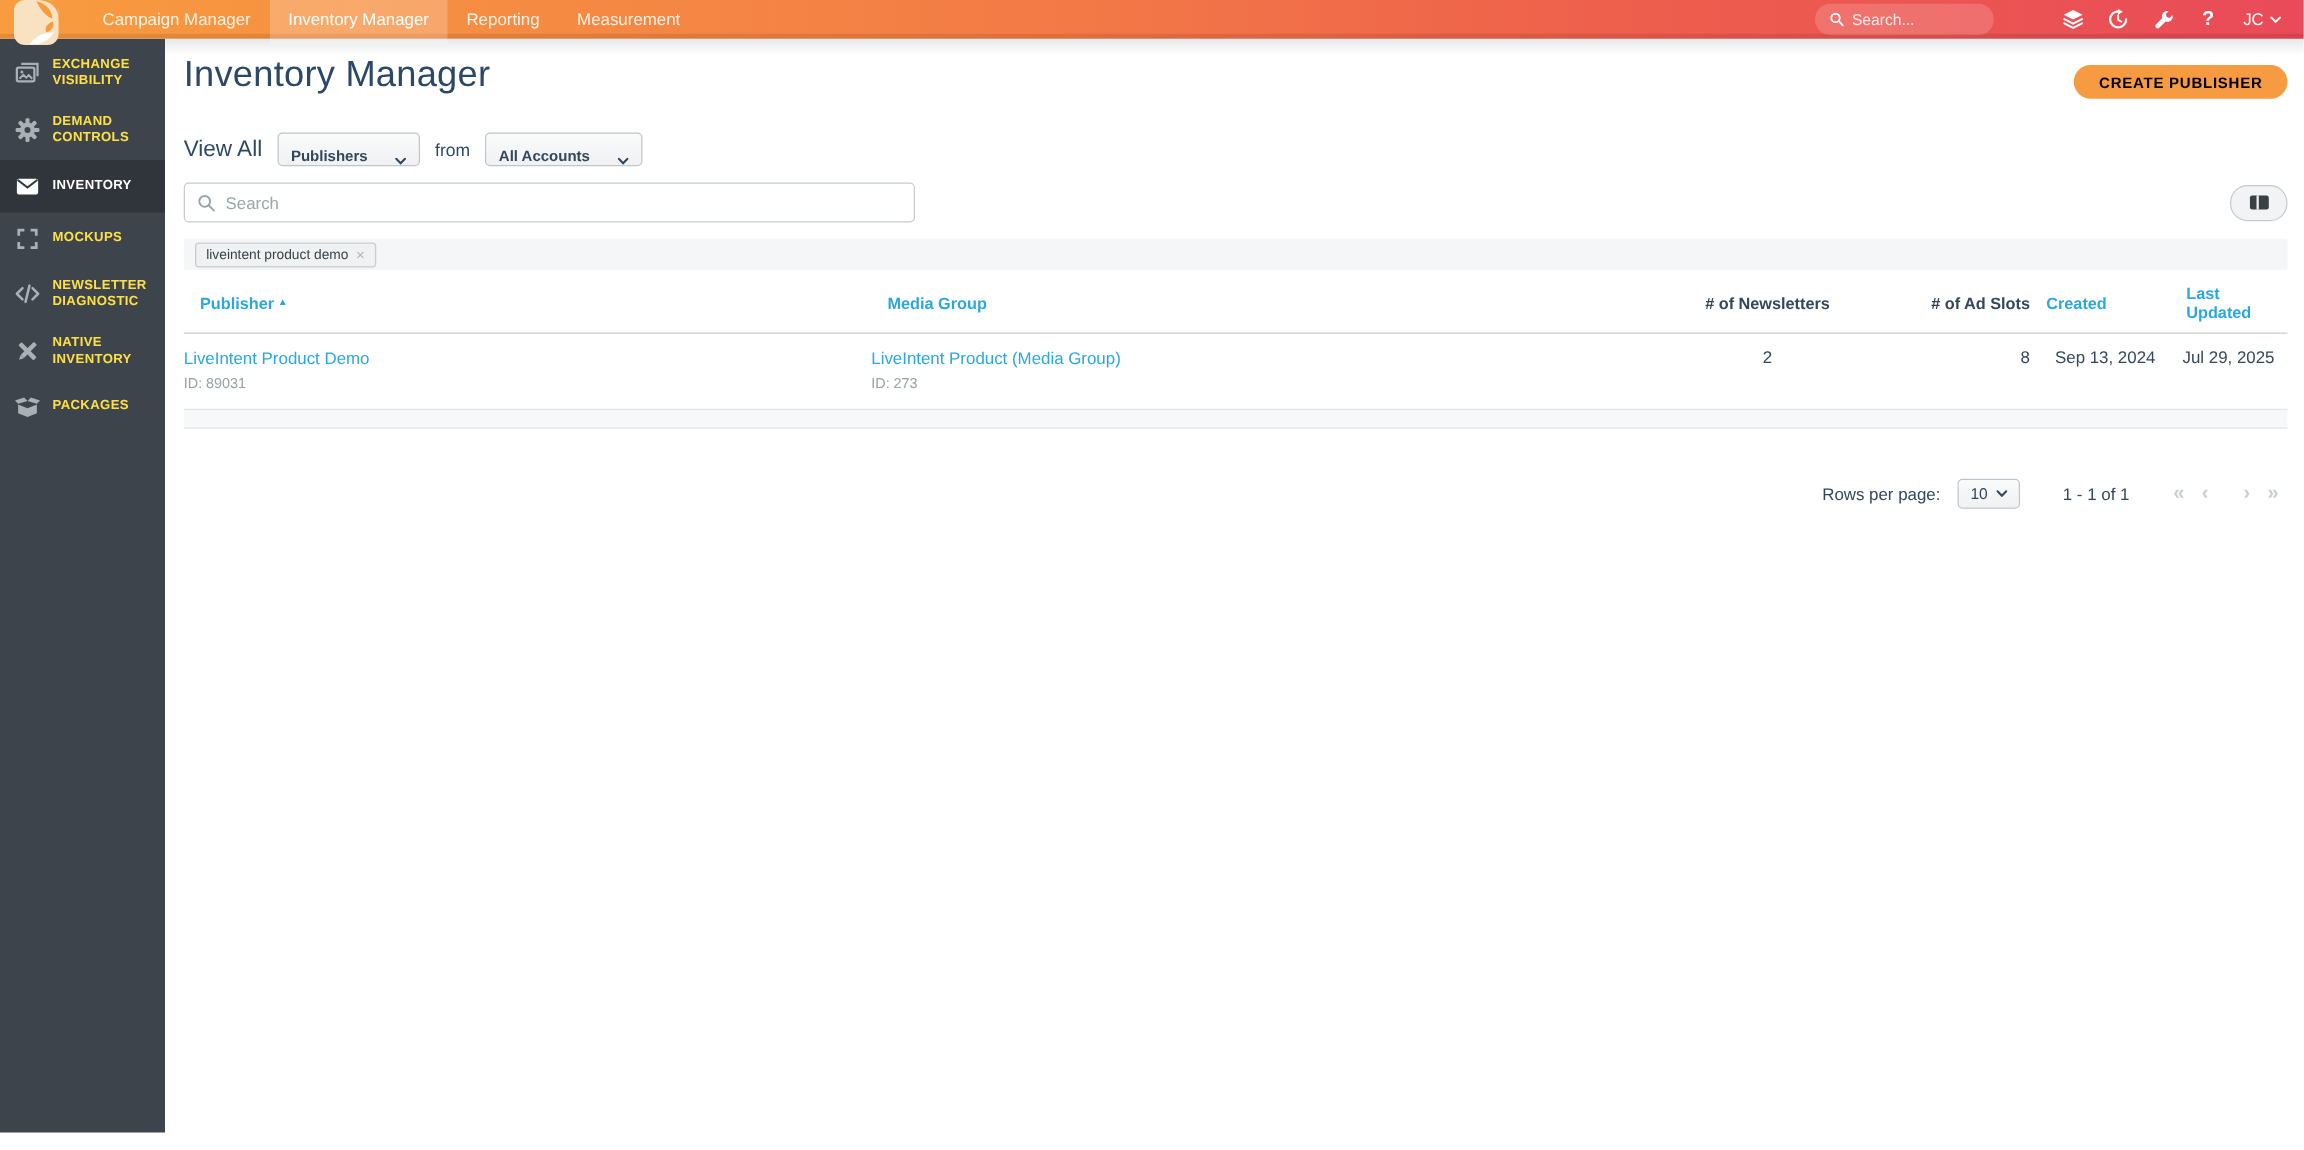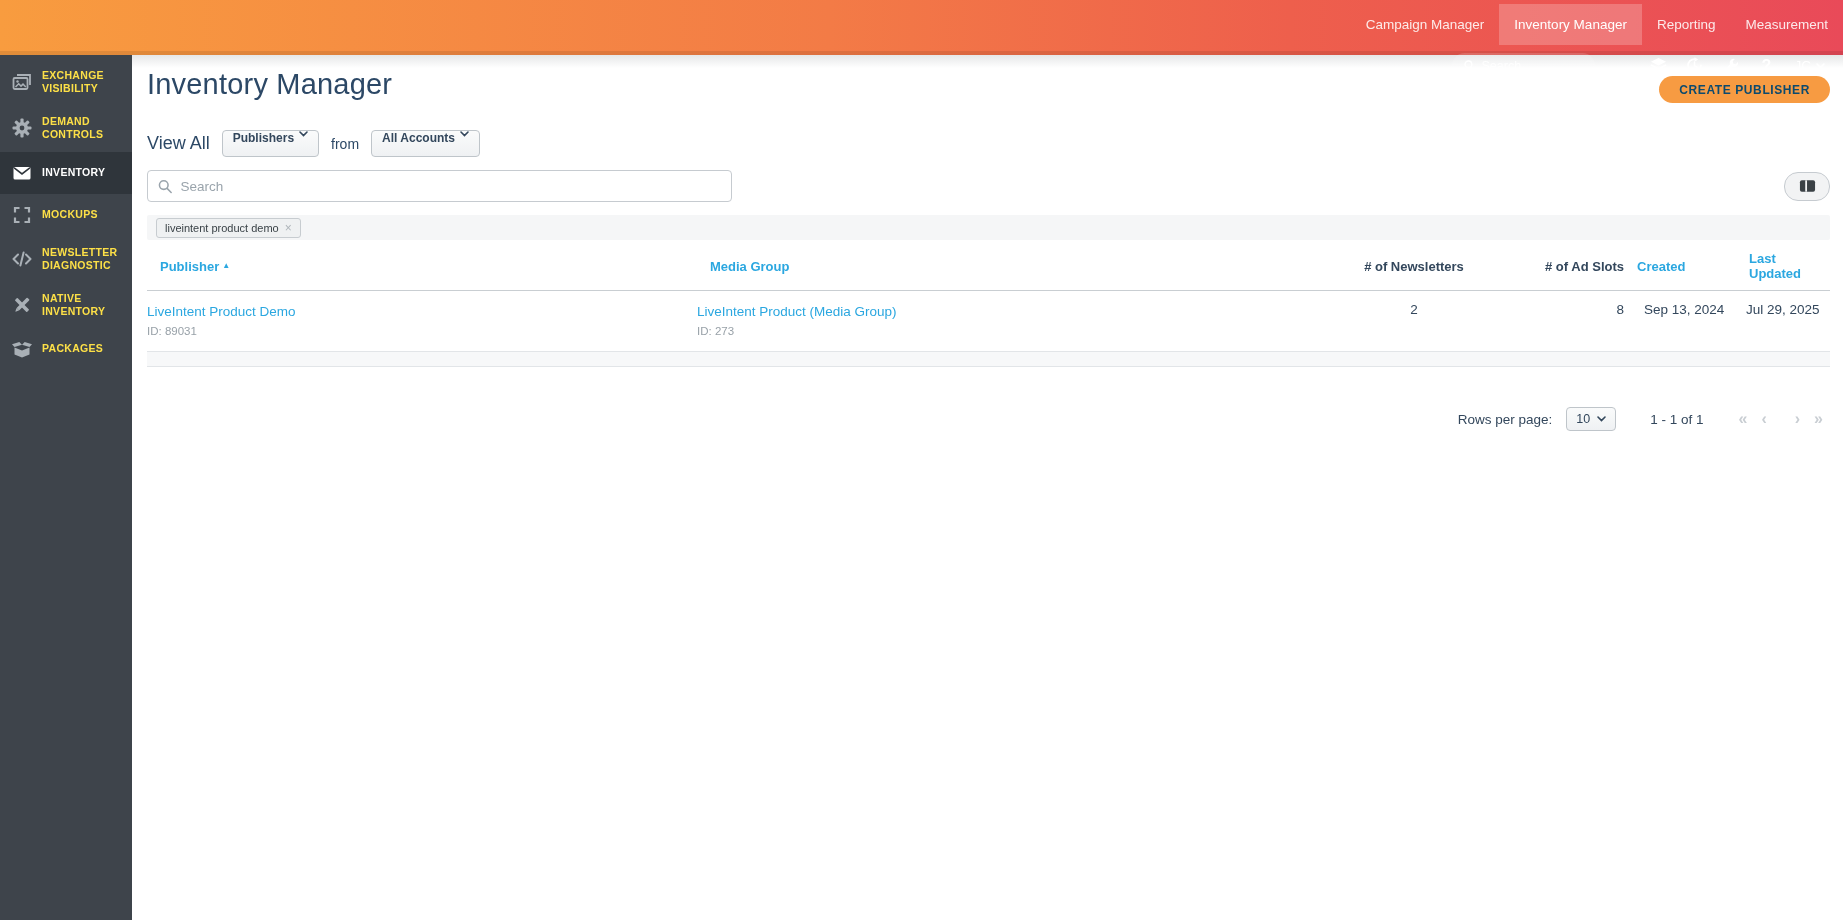"Campaign Manager" .topbar { align-items: flex-end -> center; flex-direction: column -> none; height: 55px -> 31px }
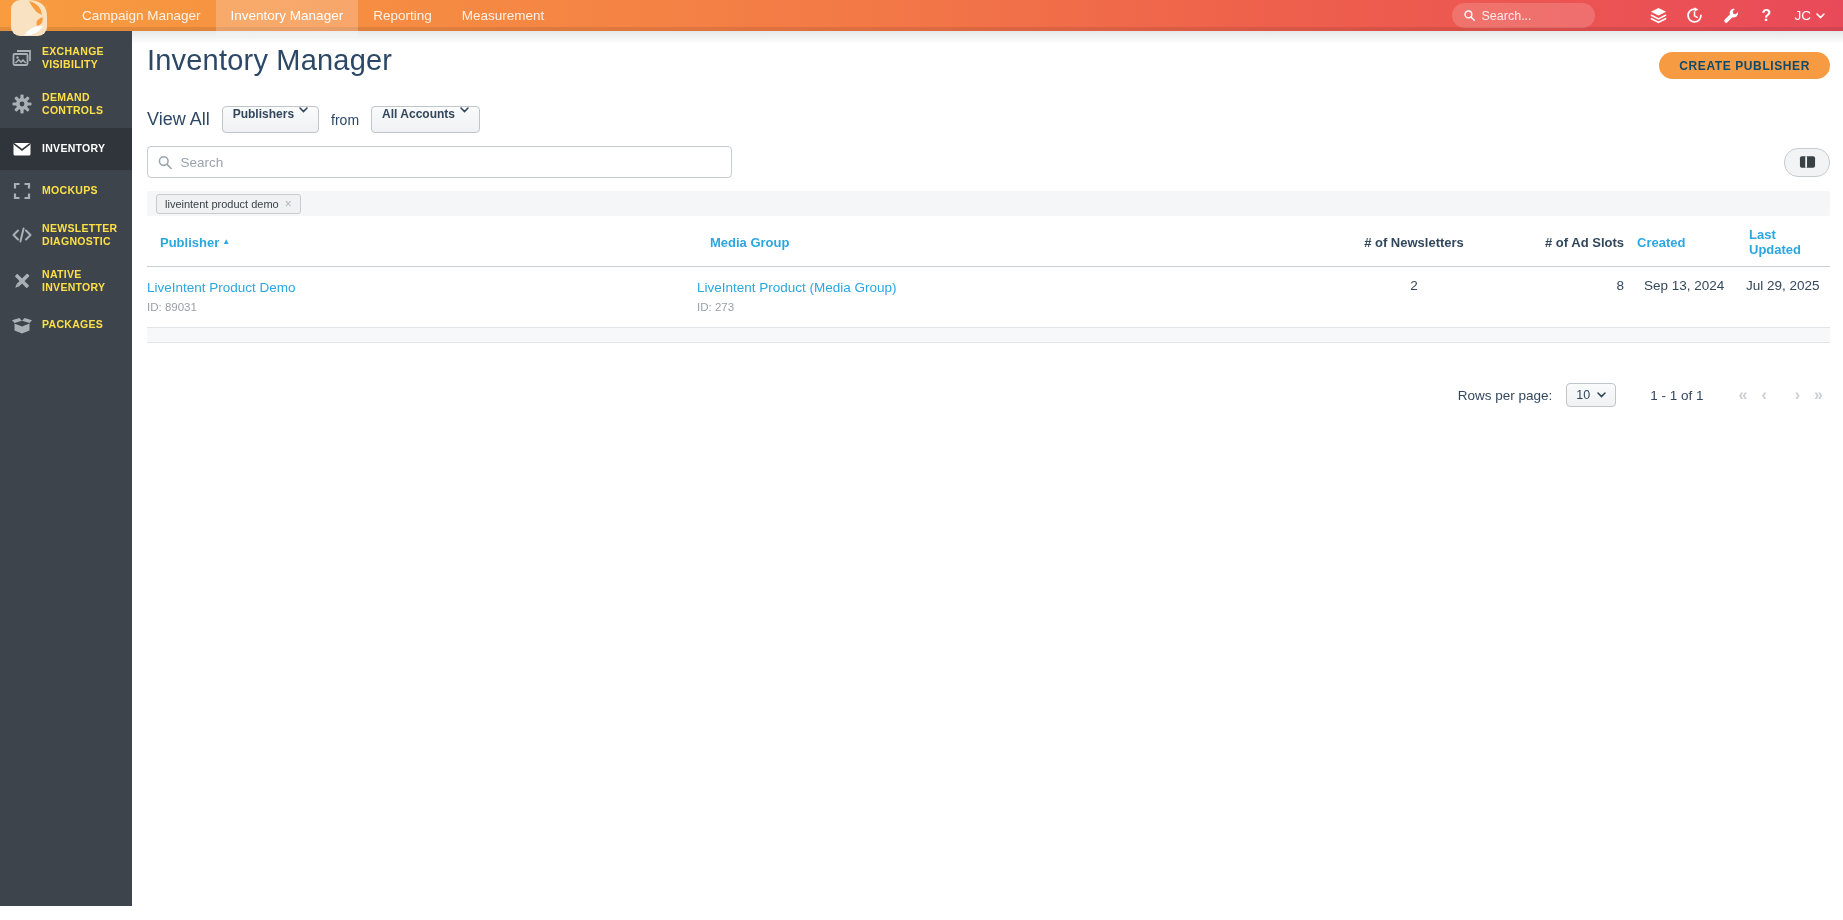"CREATE PUBLISHER" .create-btn { color: #0c4a6e -> #000000 }
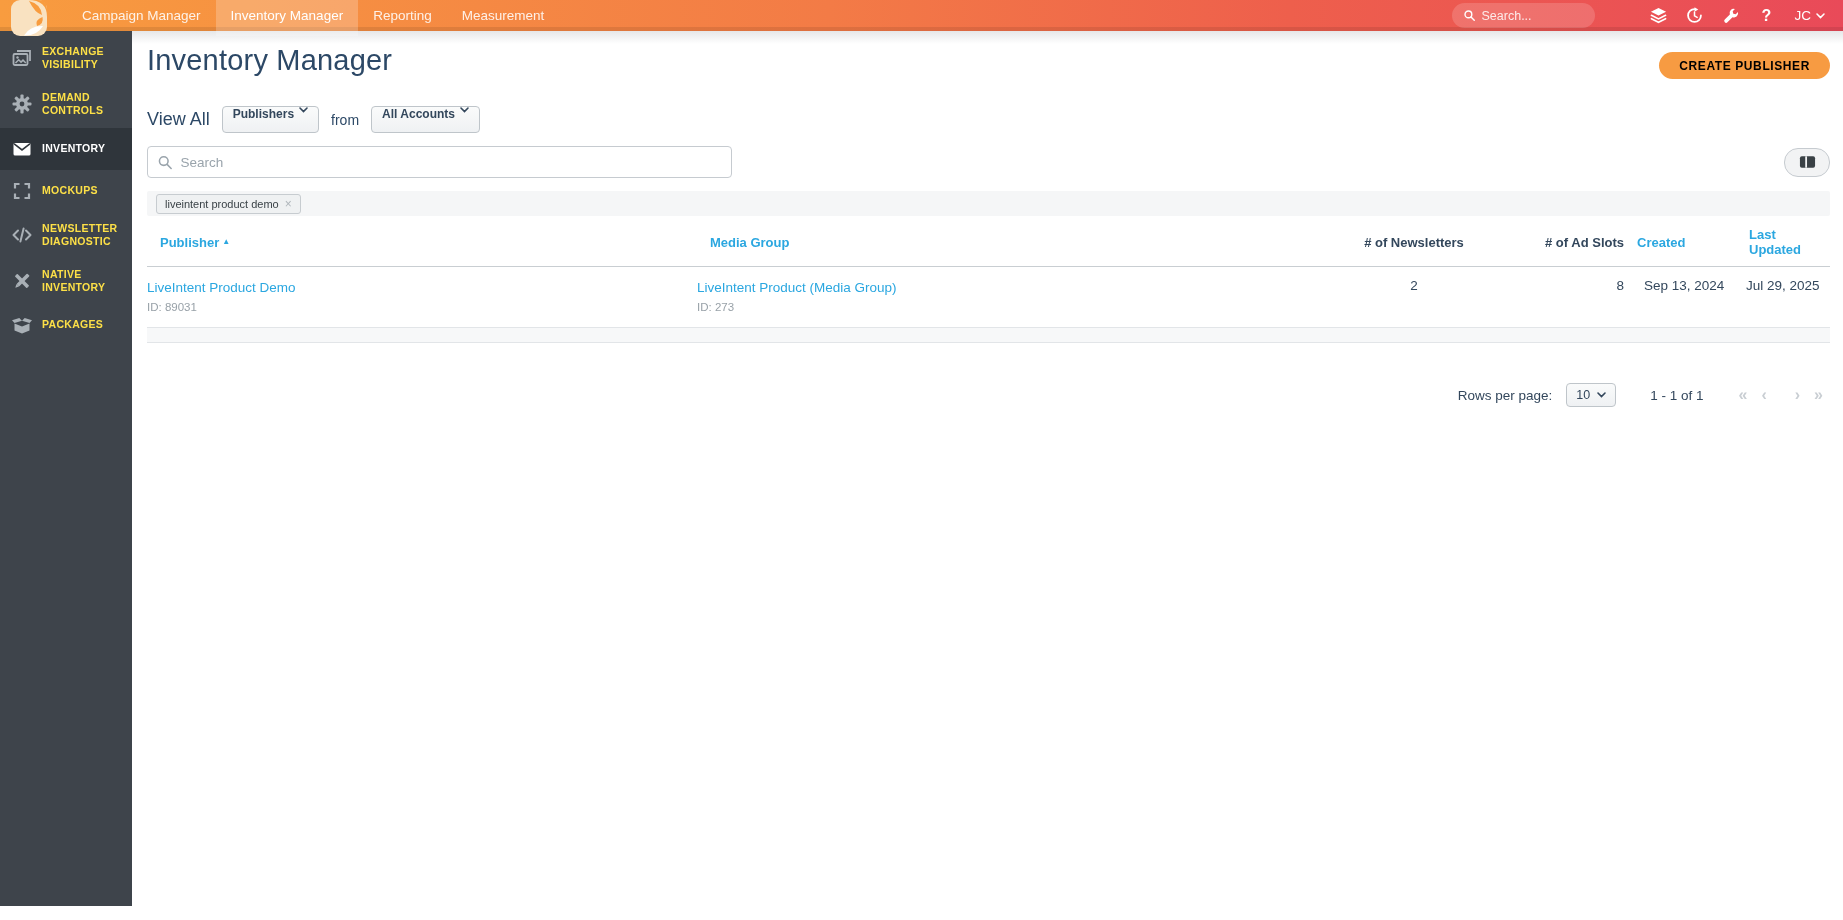"Publishers" .select-btn { align-items: flex-start -> flex-end; gap: 5px -> 22px }
